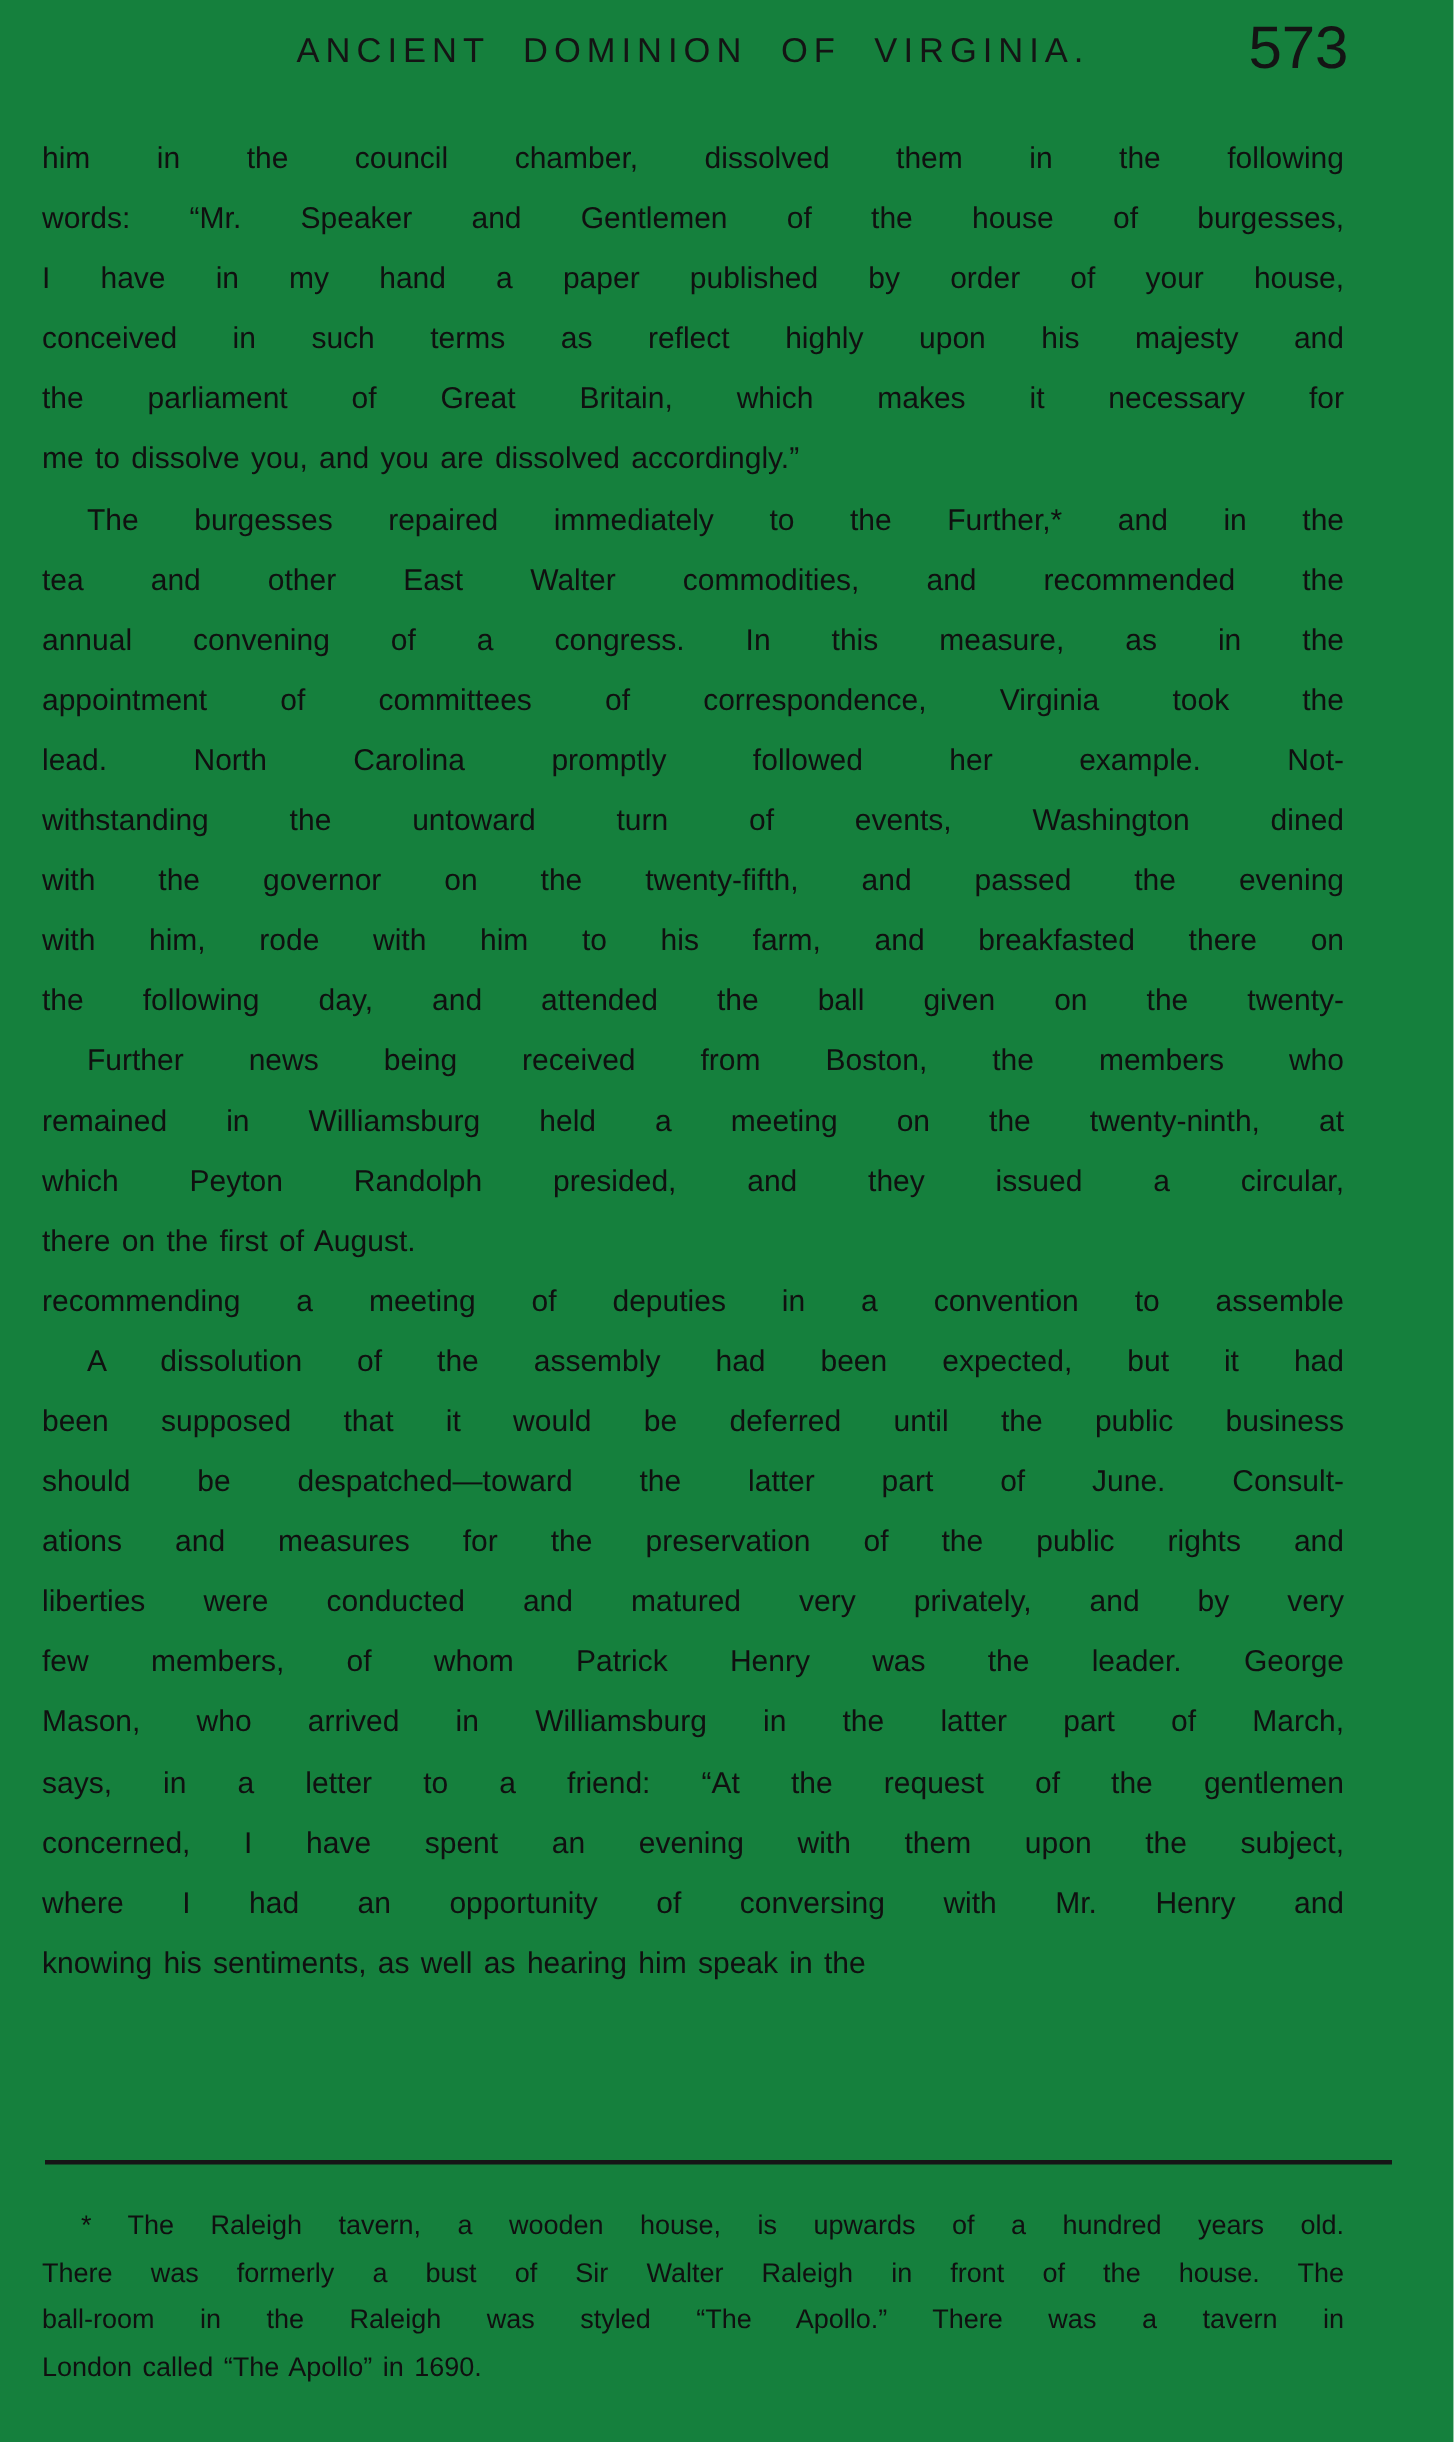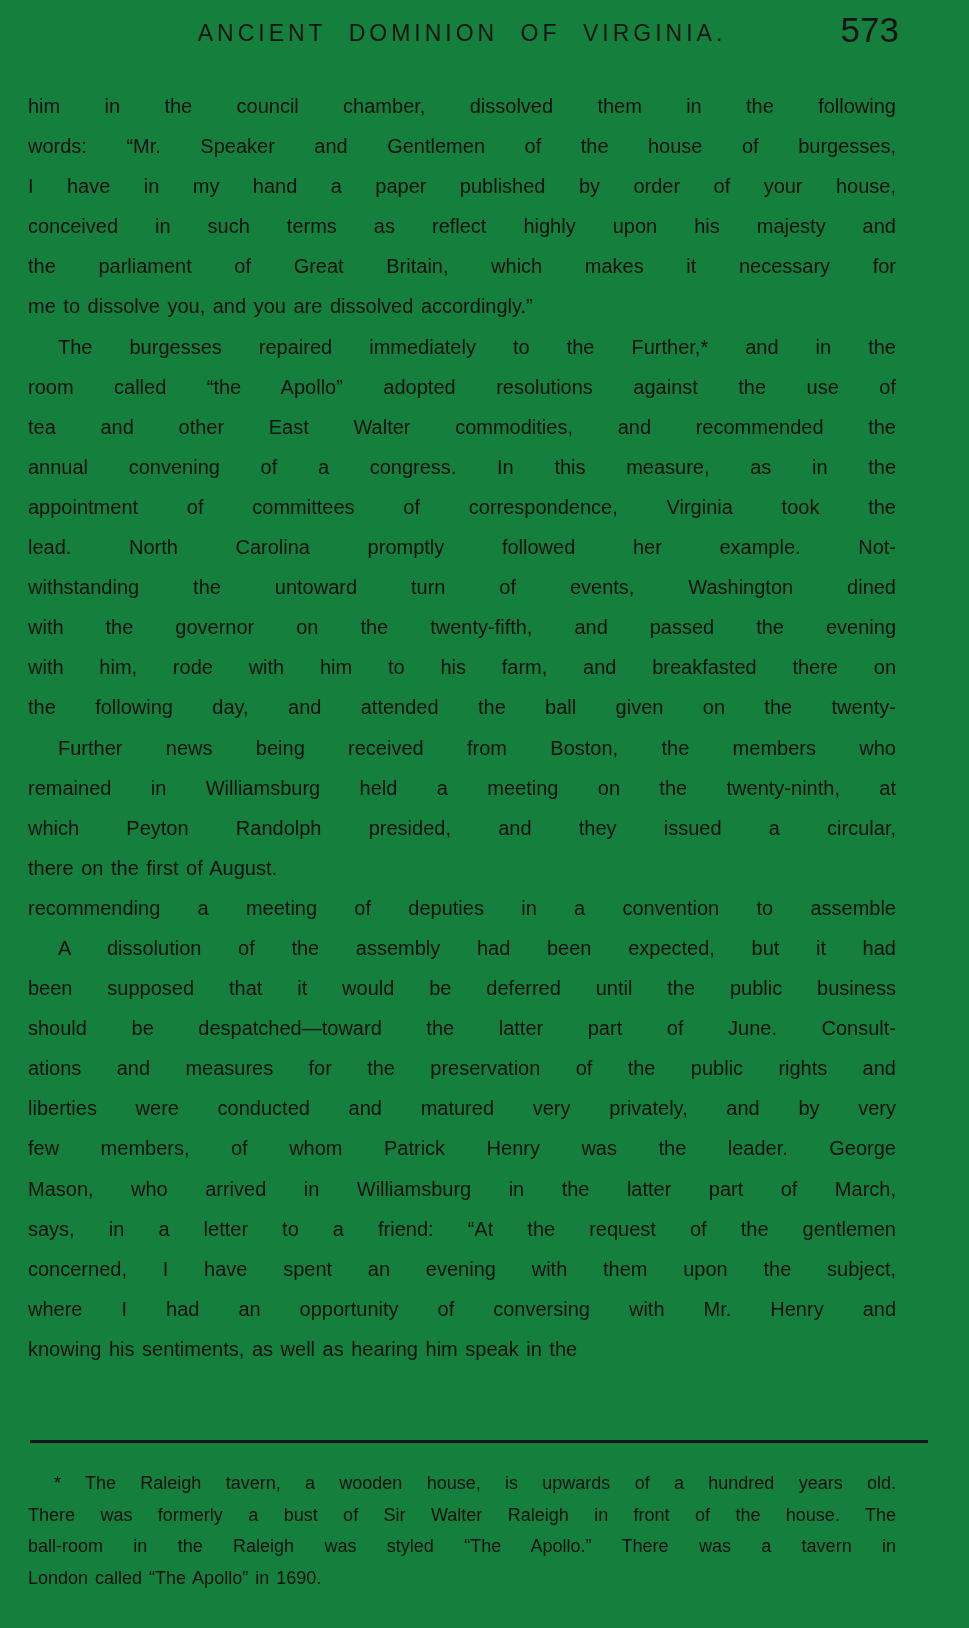"573" .page-number { font-size: 35px -> 40px }
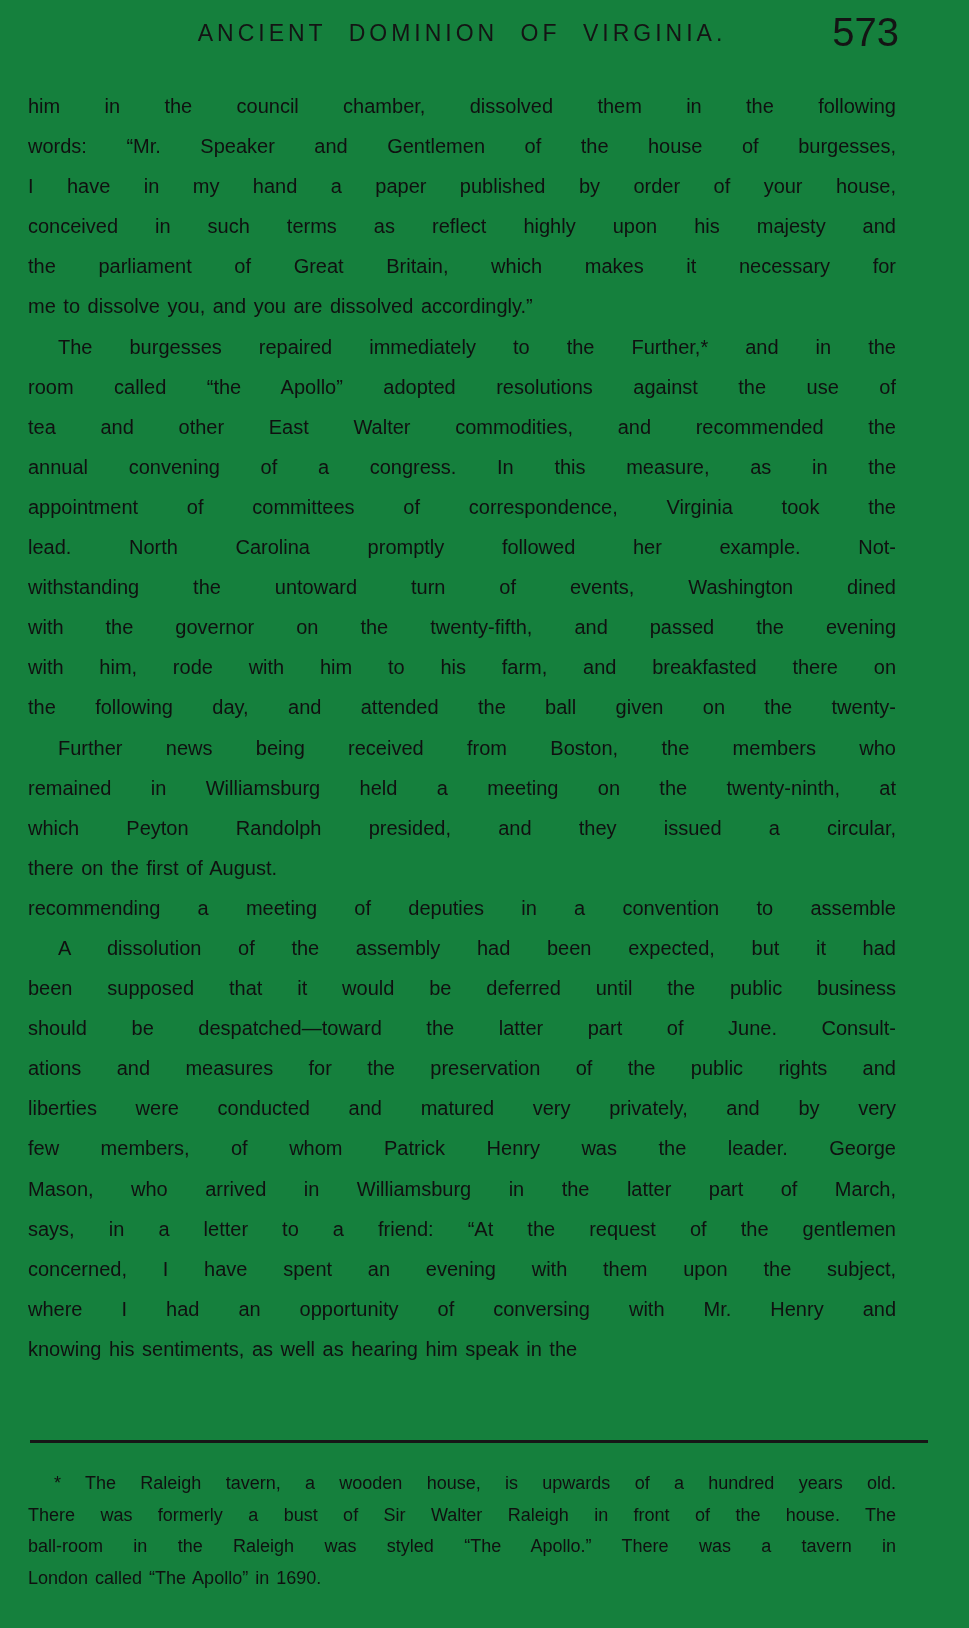"room called “the Apollo” adopted" div.line { html: <div>room called “the Apollo” adopted resolutions against the use of</div> -> none }
